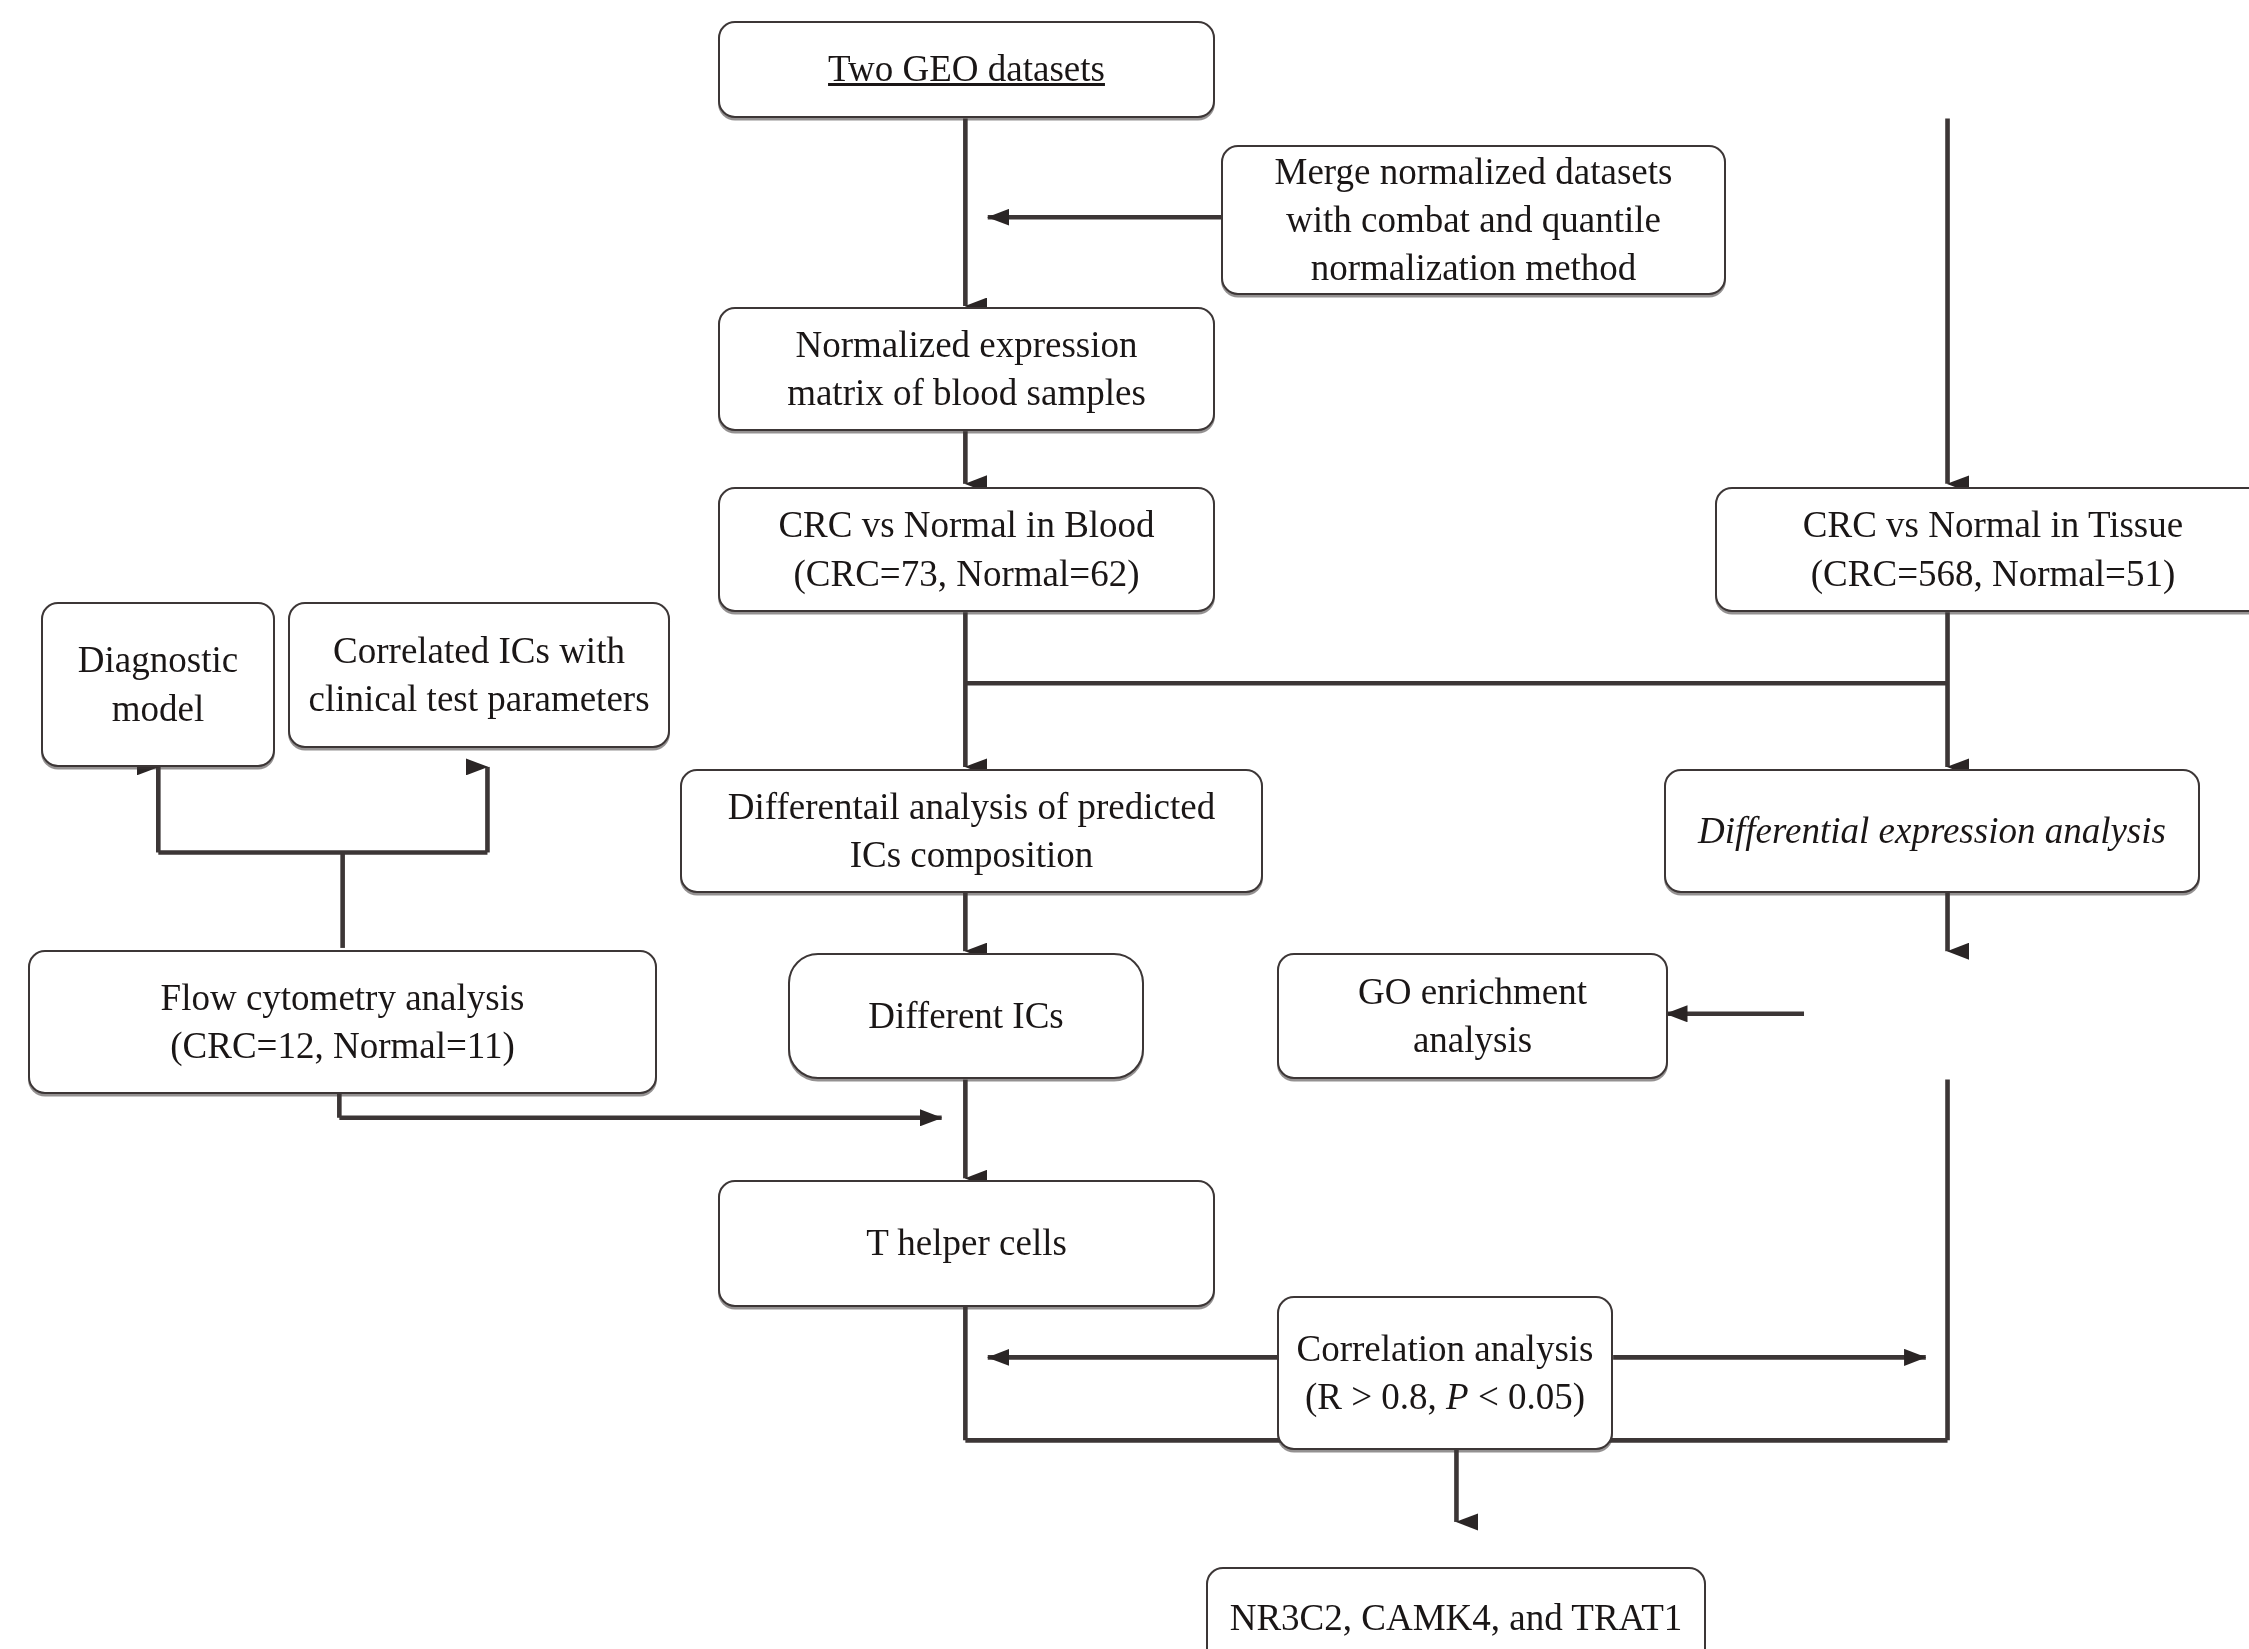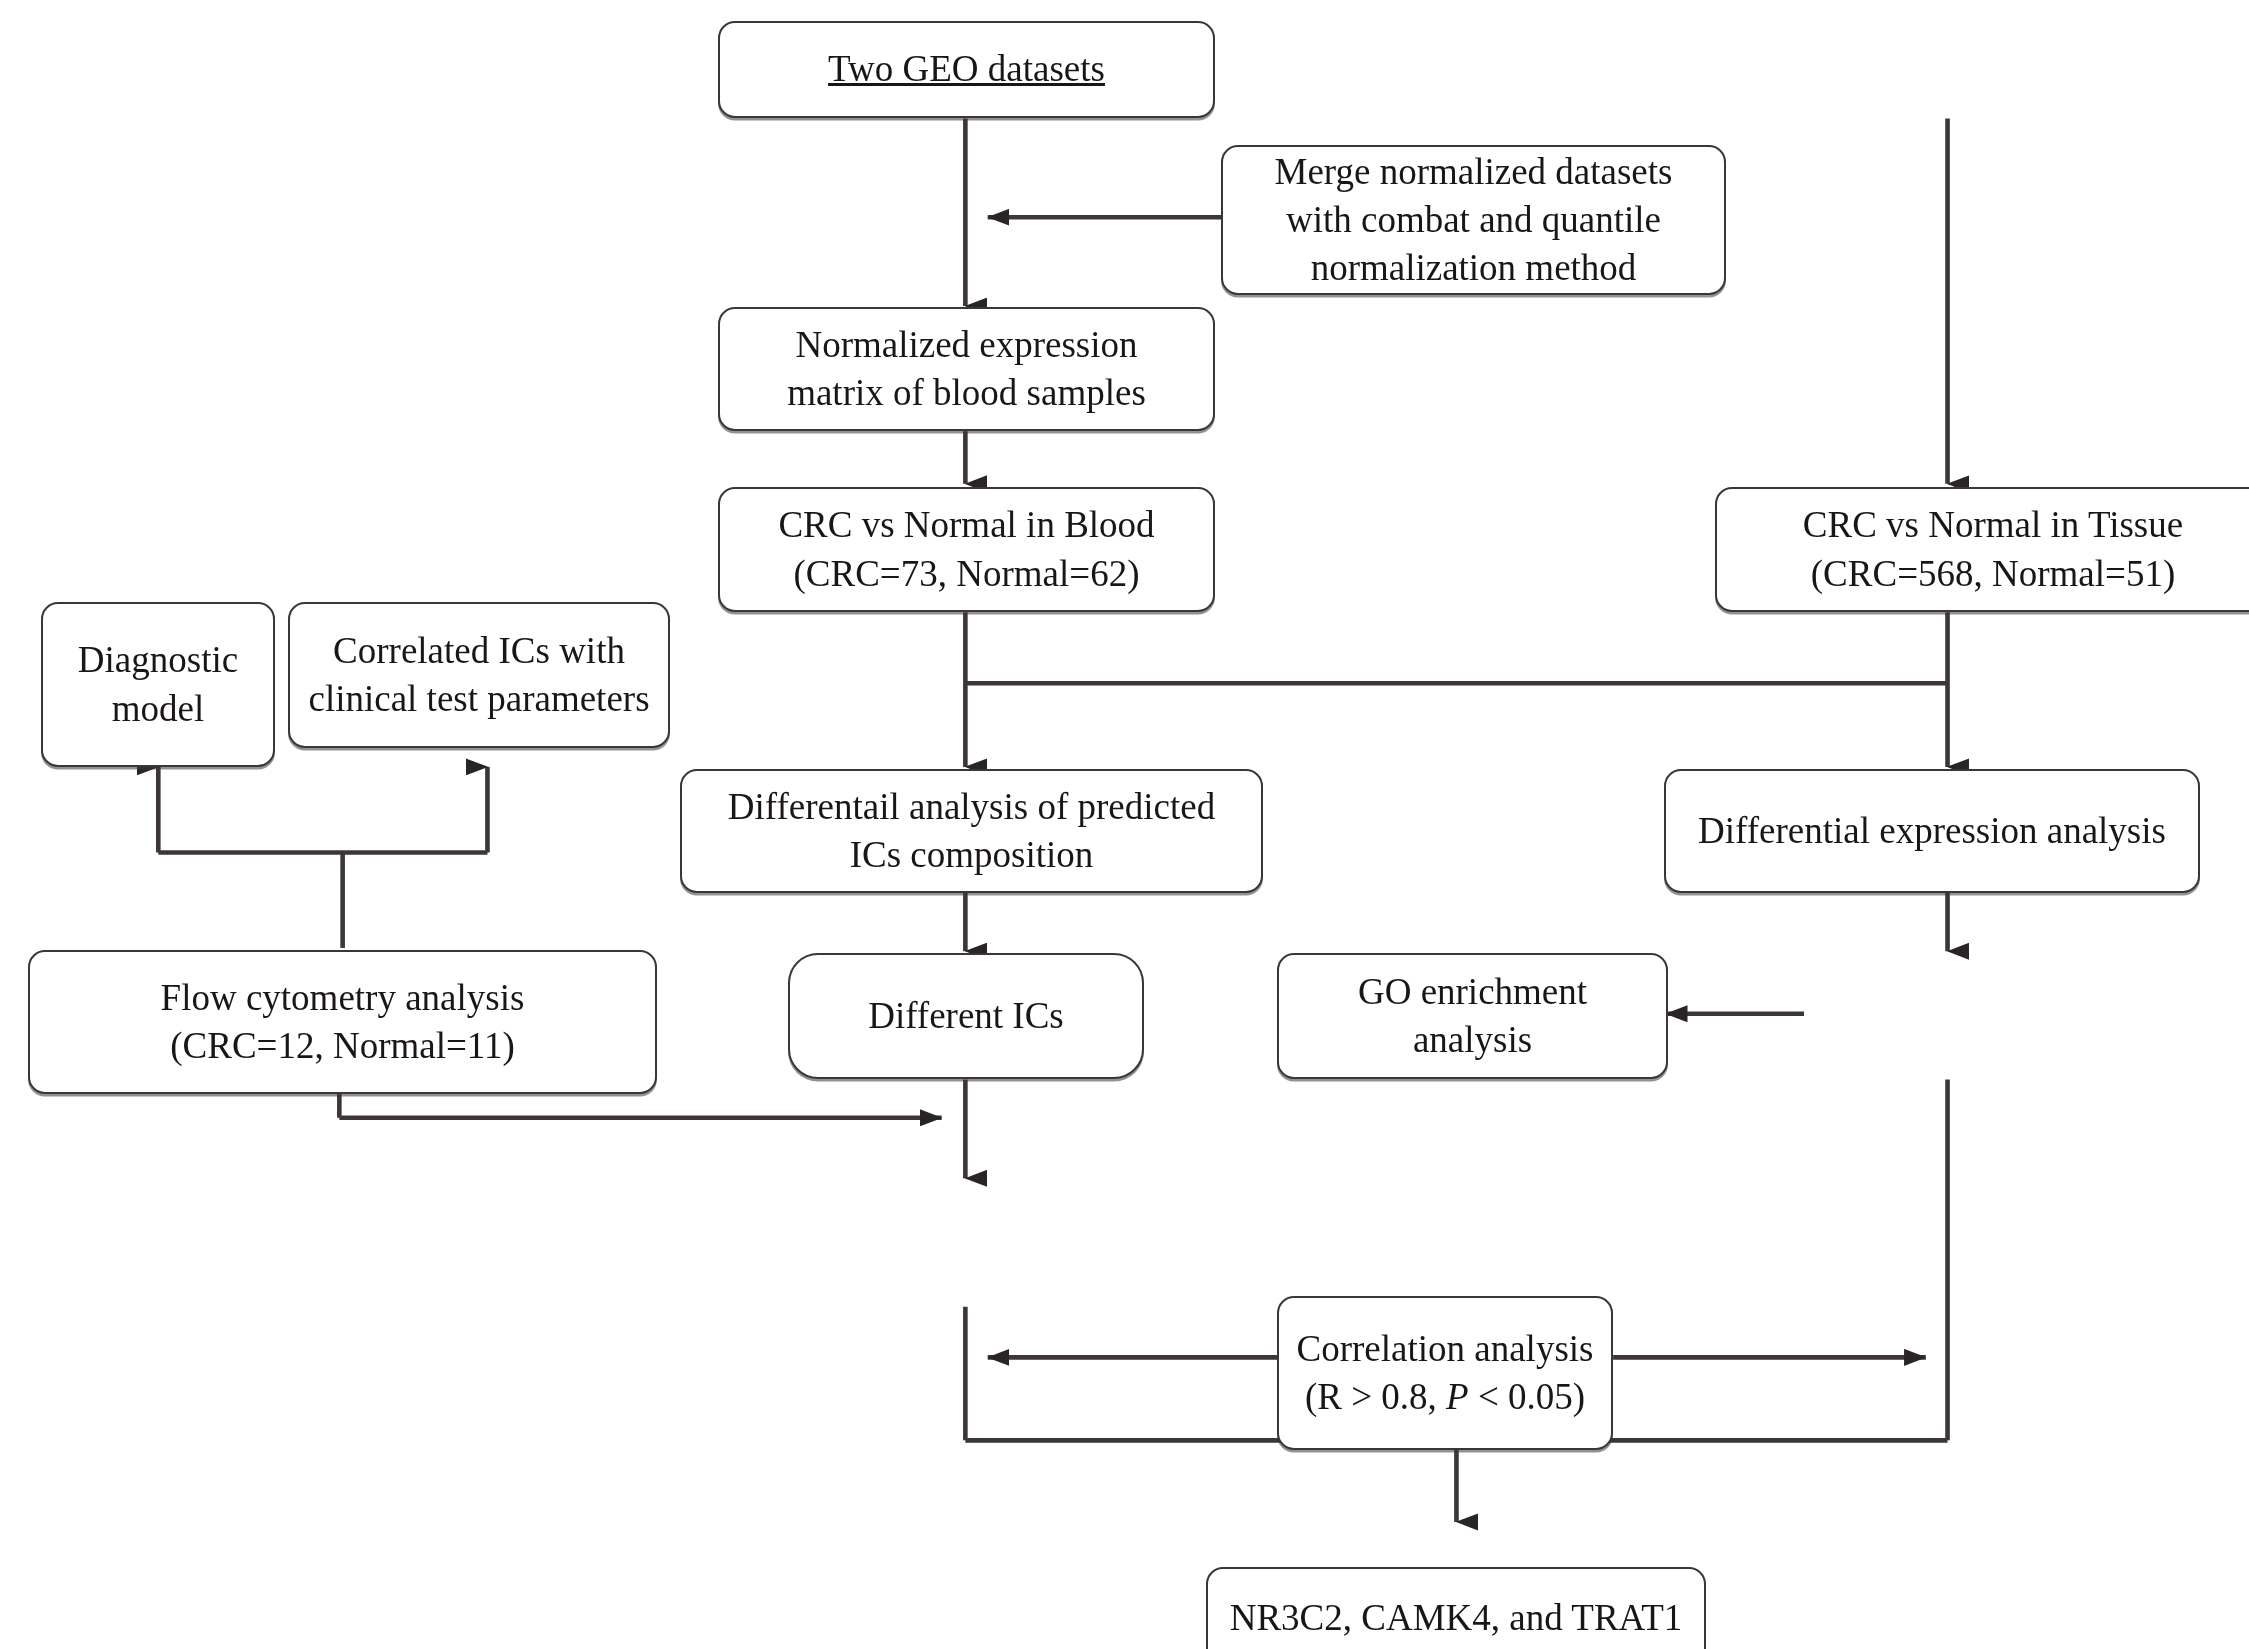"Differential expression analysis" div.node { font-style: none -> italic }
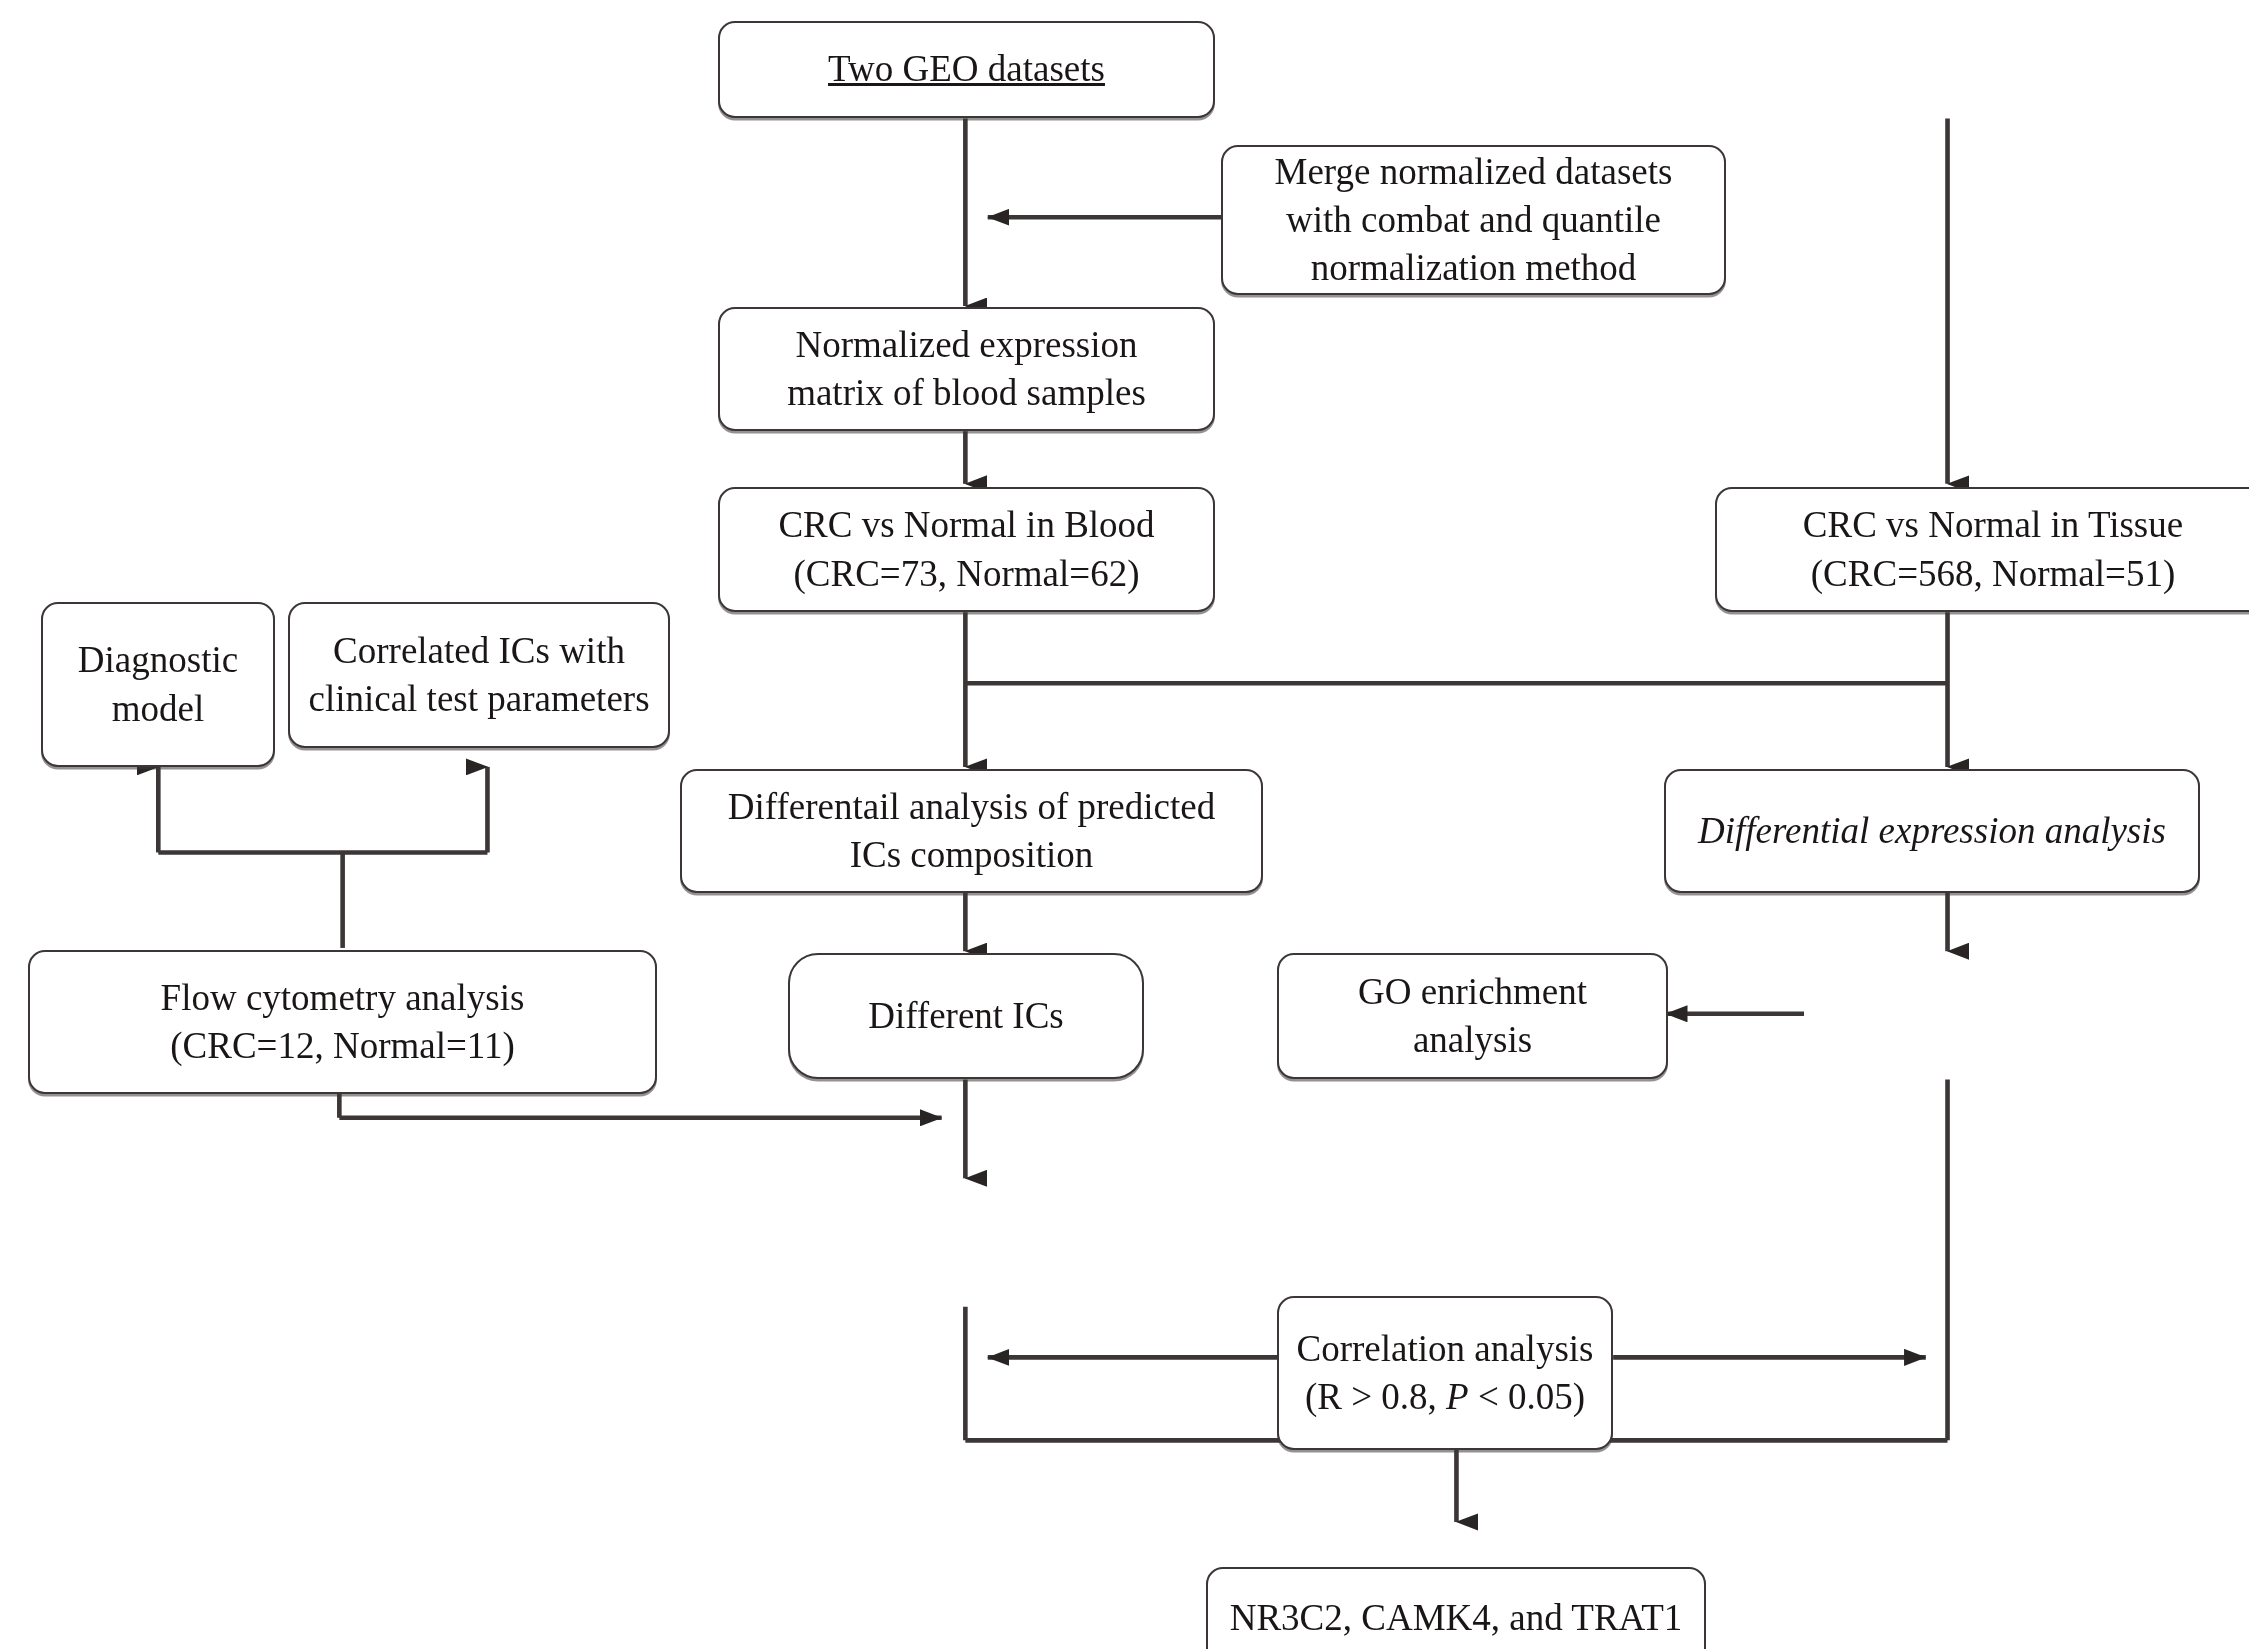"T helper cells" div.node { html: none -> <div> <span>T helper cells</span> </div> }
